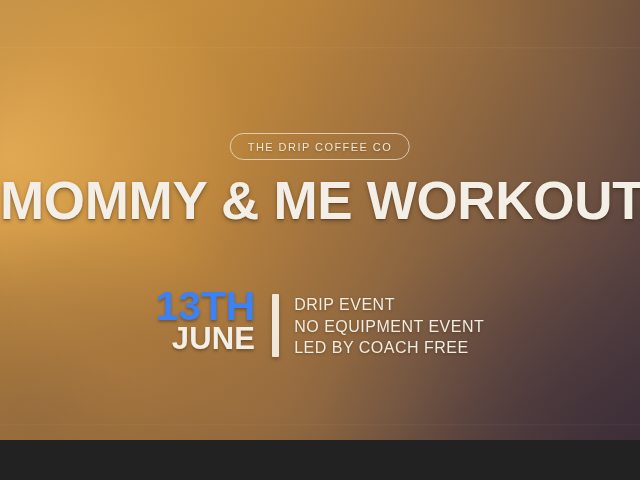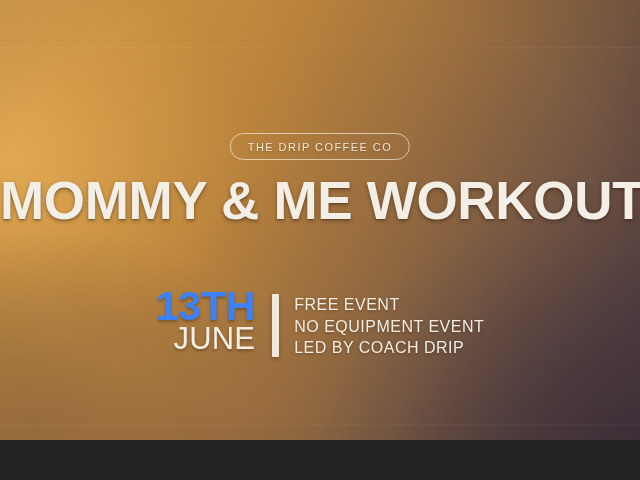"FREE EVENT" div.info-item { text: FREE -> DRIP }
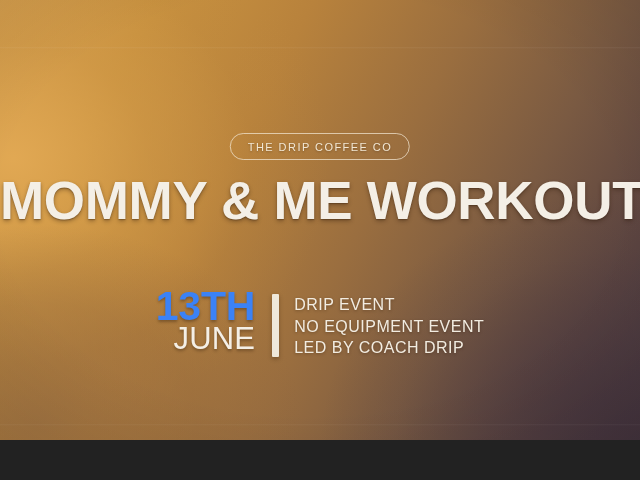"JUNE" .date-month { font-weight: 400 -> 700 }
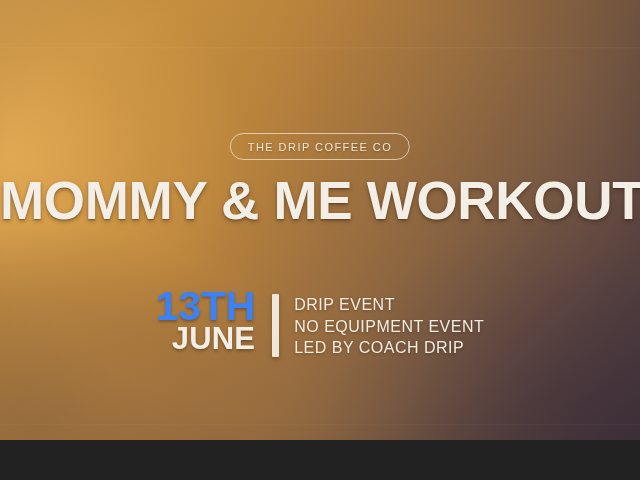"LED BY COACH DRIP" div.info-item { text: DRIP -> FREE }
